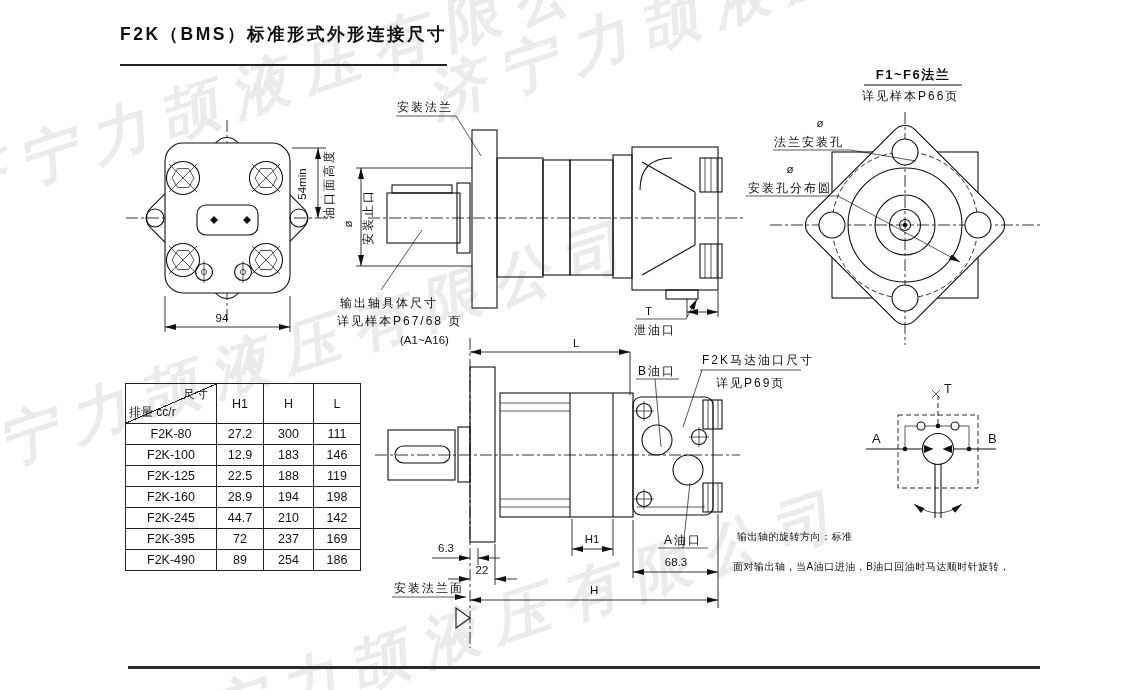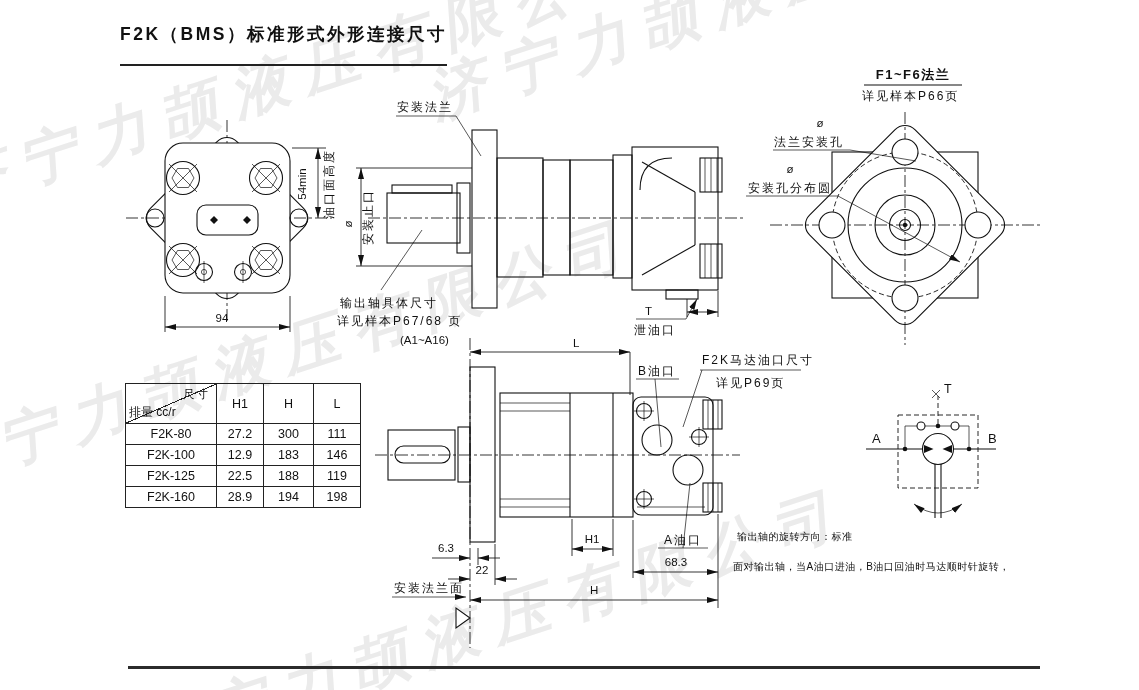"F2K-245" tr { html: none -> <tr> <td>F2K-245</td> <td>44.7</td> <td>210</td> <td>142</td> </tr> }
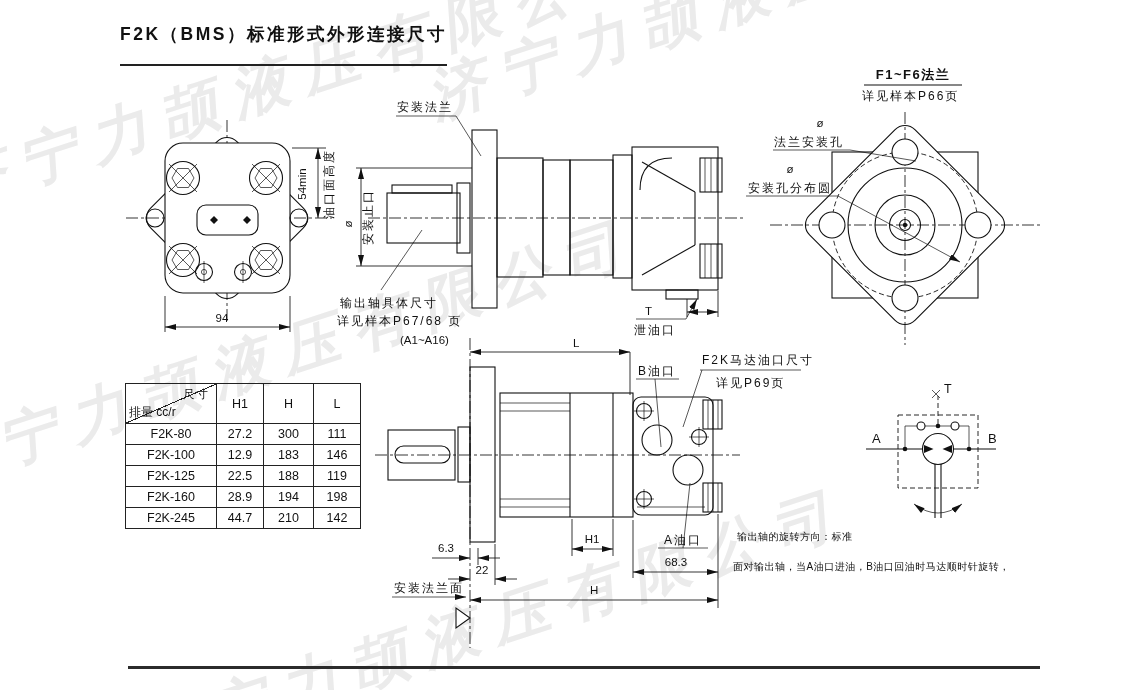"F2K-395" tr { html: none -> <tr> <td>F2K-395</td> <td>72</td> <td>237</td> <td>169</td> </tr> }
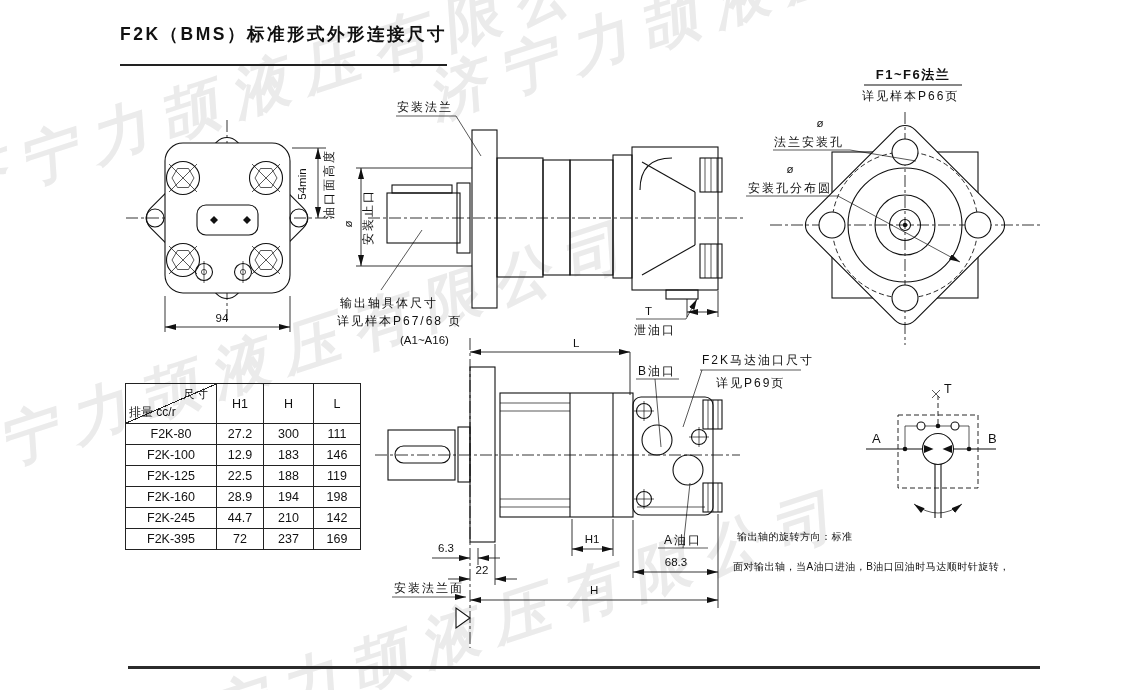"F2K-490" tr { html: none -> <tr> <td>F2K-490</td> <td>89</td> <td>254</td> <td>186</td> </tr> }
